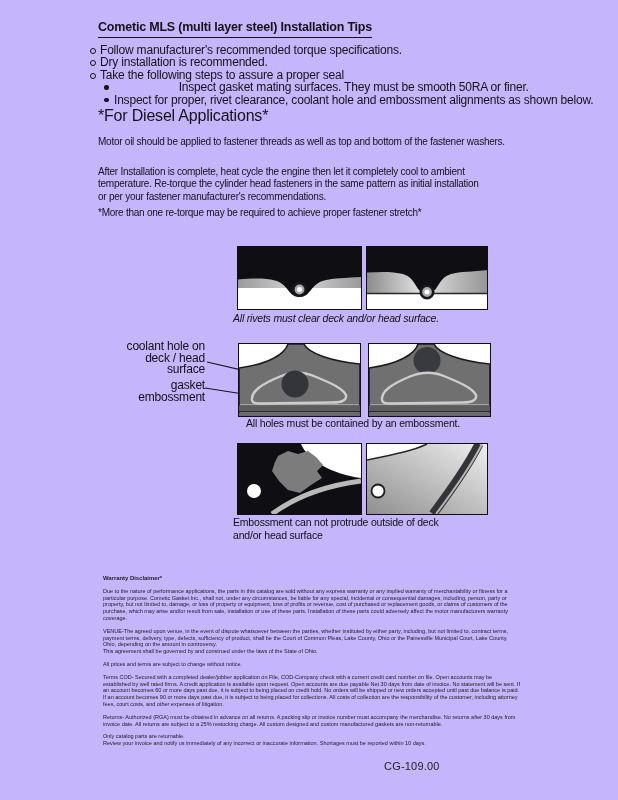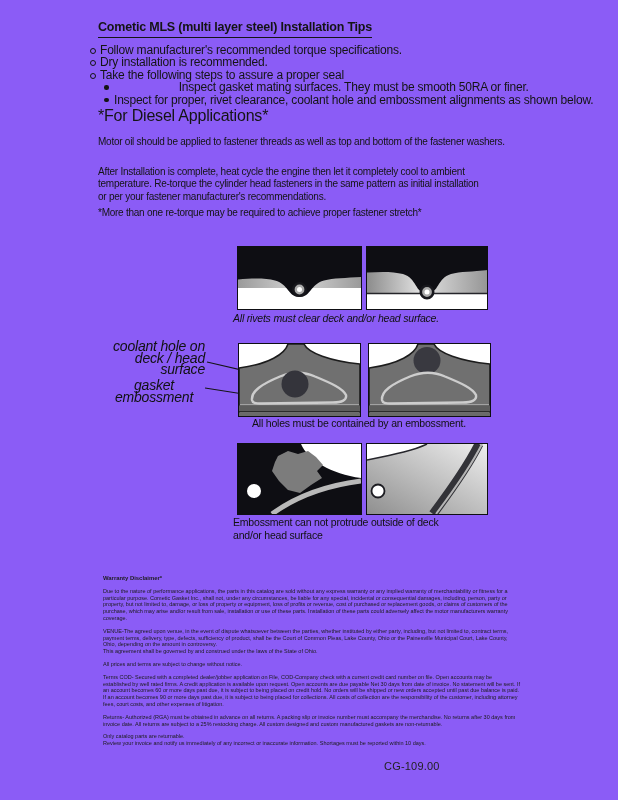"Cometic MLS (multi layer steel)" .page { background: #8b5cf6 -> #c4b5fd }
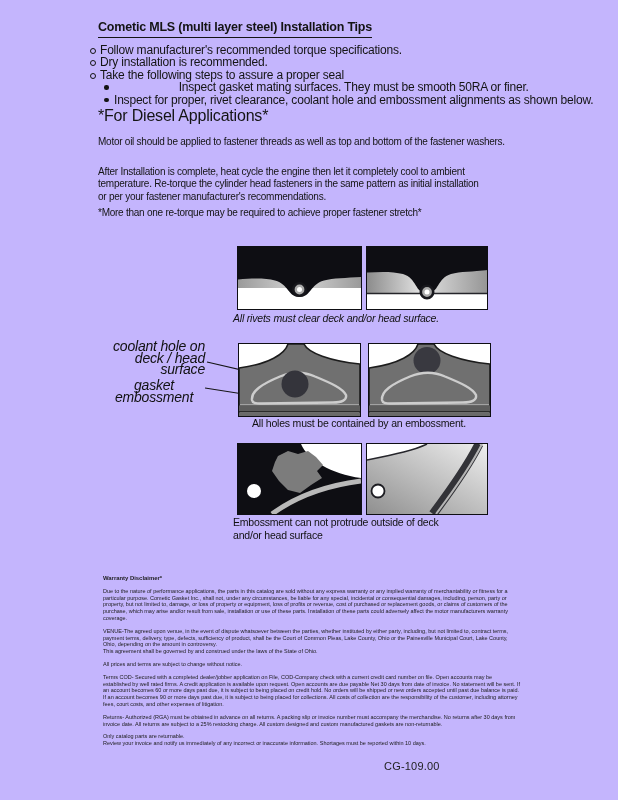"coolant hole on" .fig-label { font-size: 14px -> 12px; font-style: italic -> none }
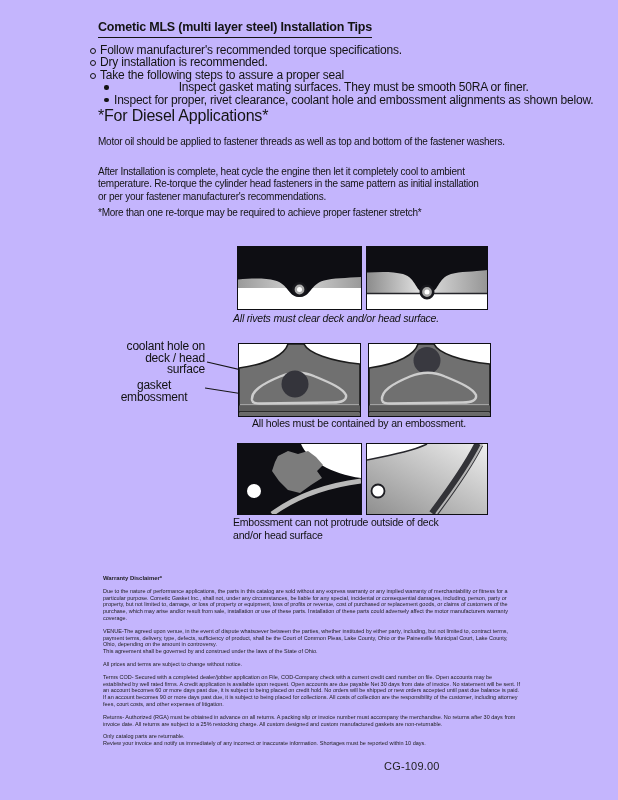"gasket embossment" div.abs { text-align: center -> none }
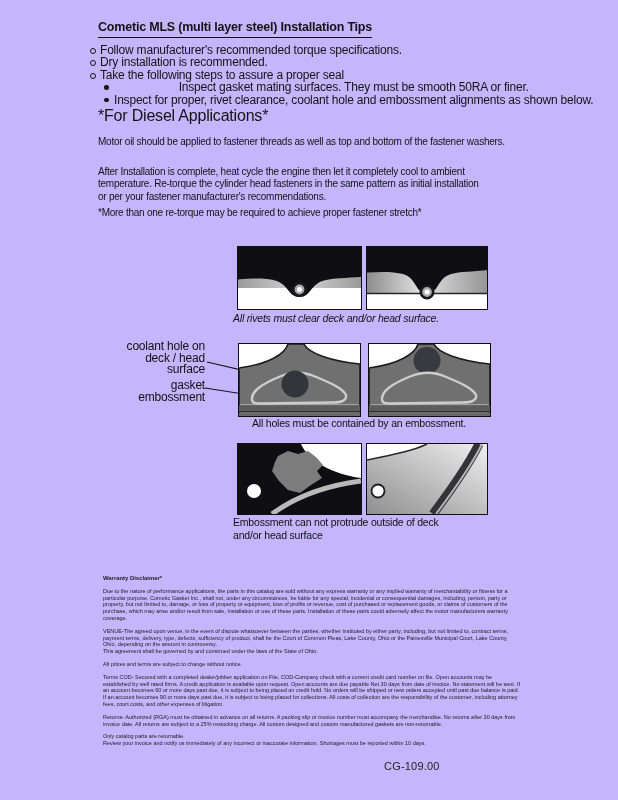"All holes must be contained" div.abs { left: 252px -> 246px }
